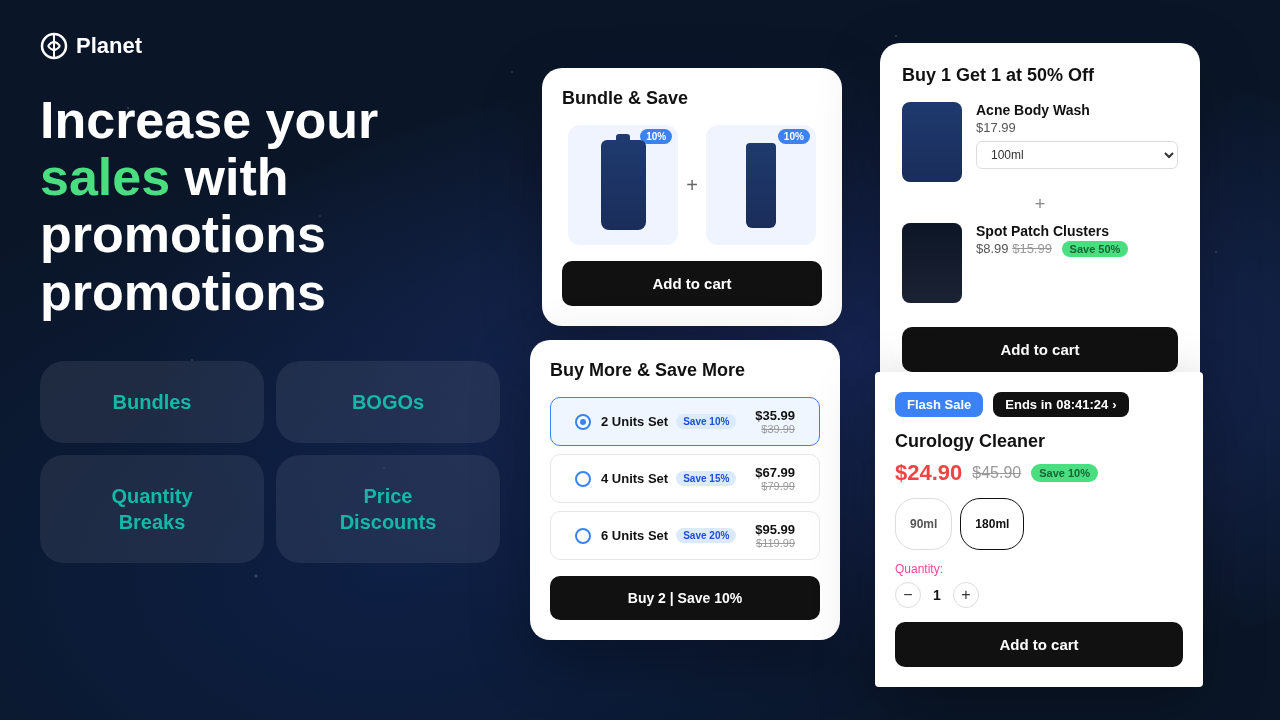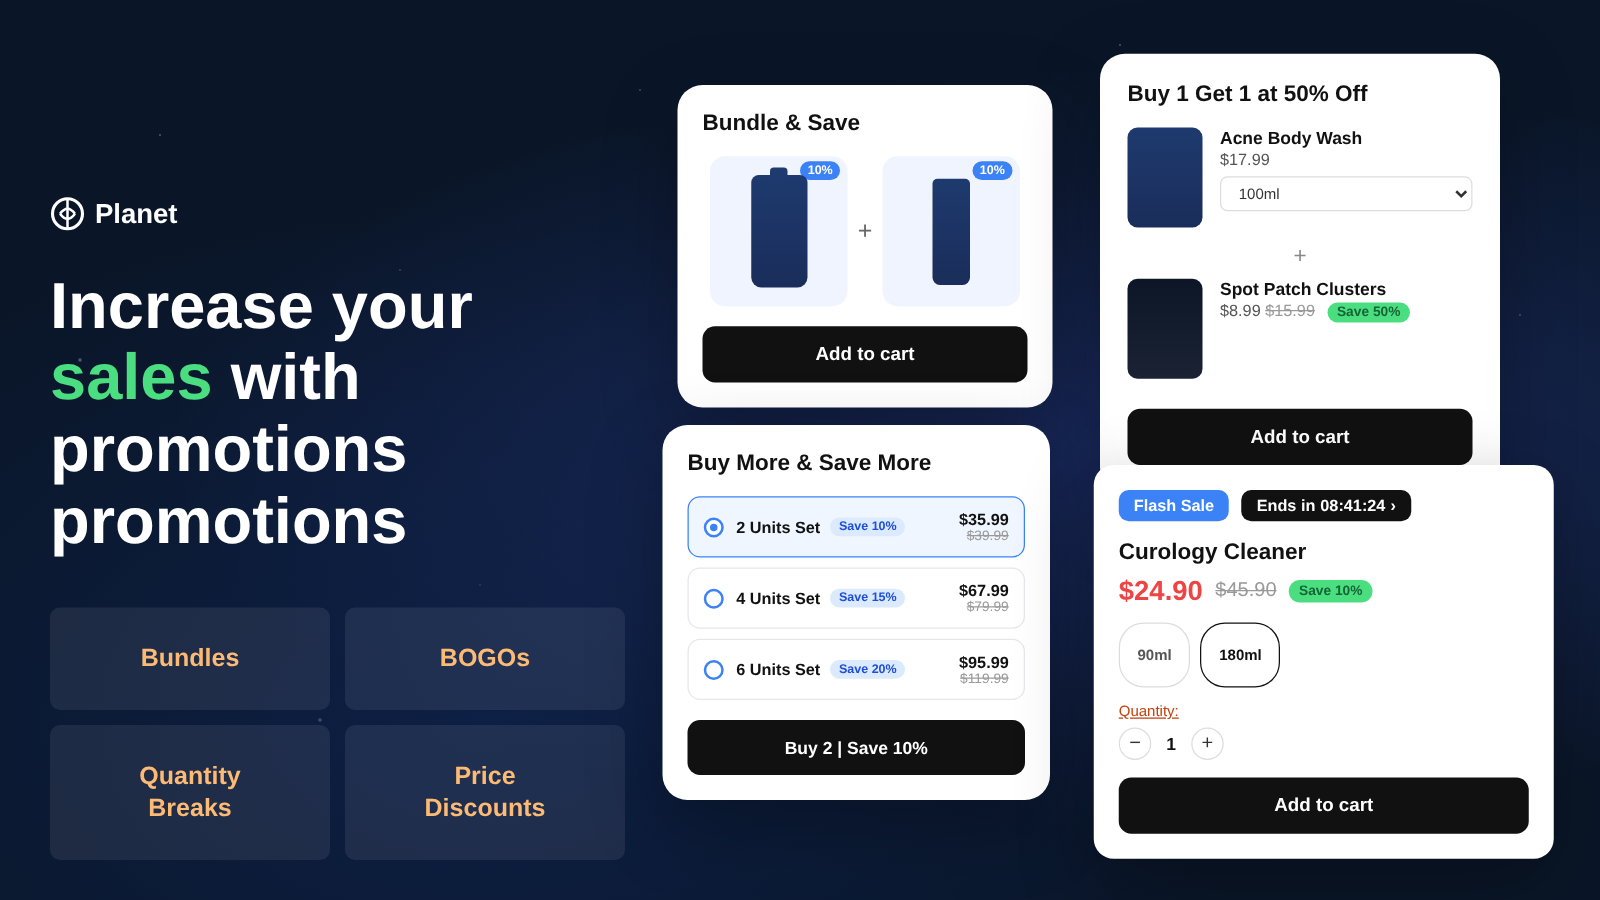"Planet" .left-panel { justify-content: flex-end -> none }
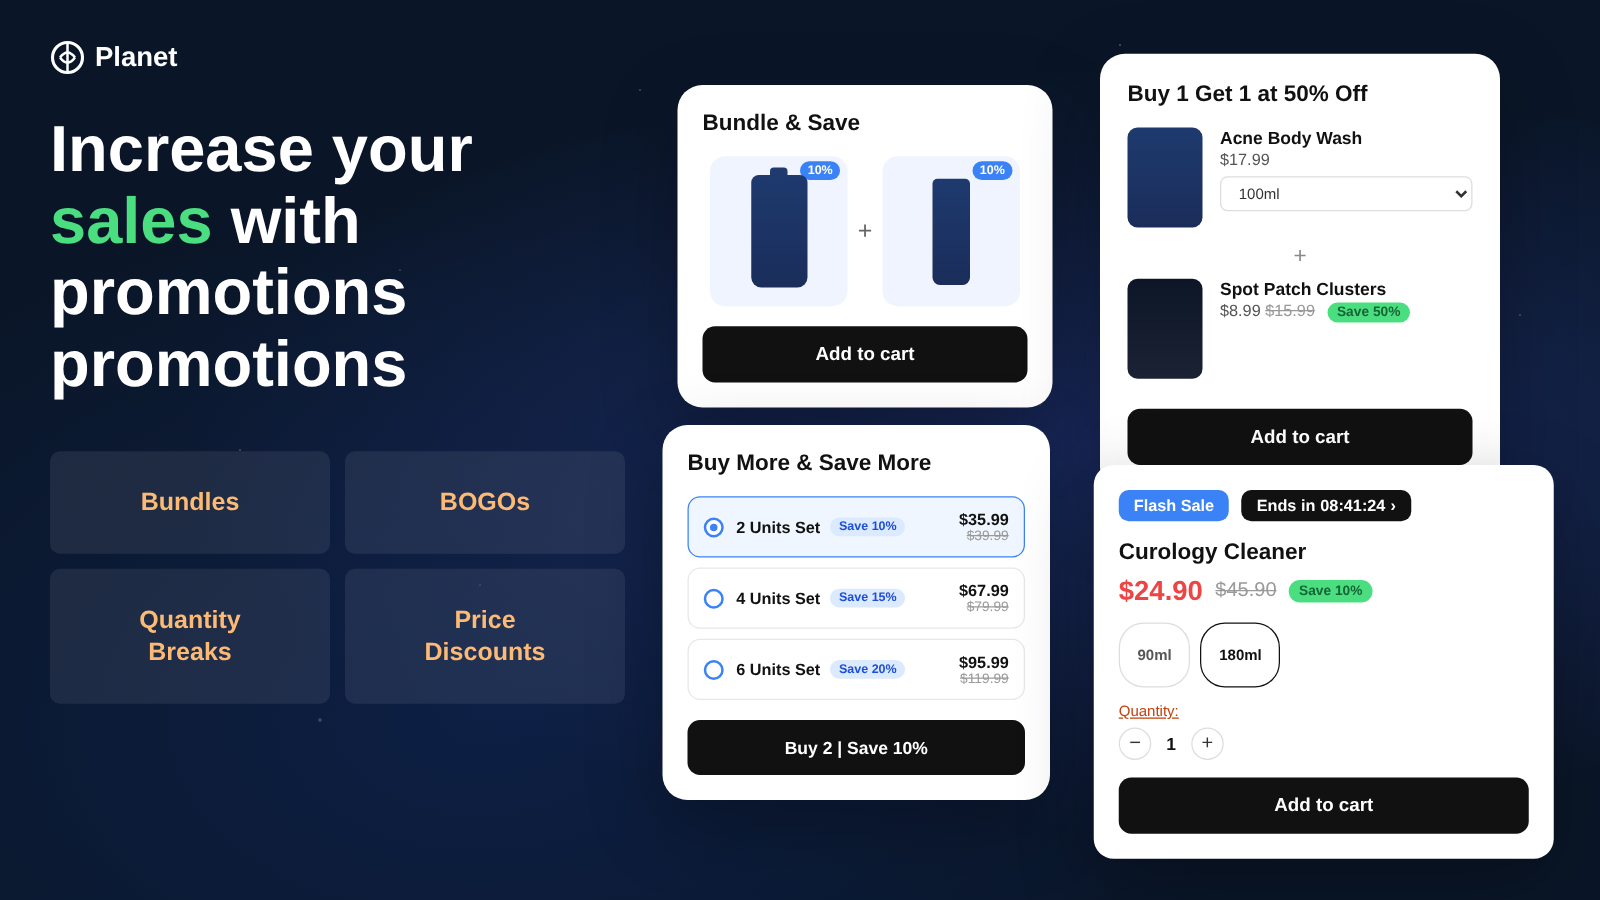"Bundles" .feature-card { border-radius: 8px -> 24px; color: #fdba74 -> #14b8a6 }
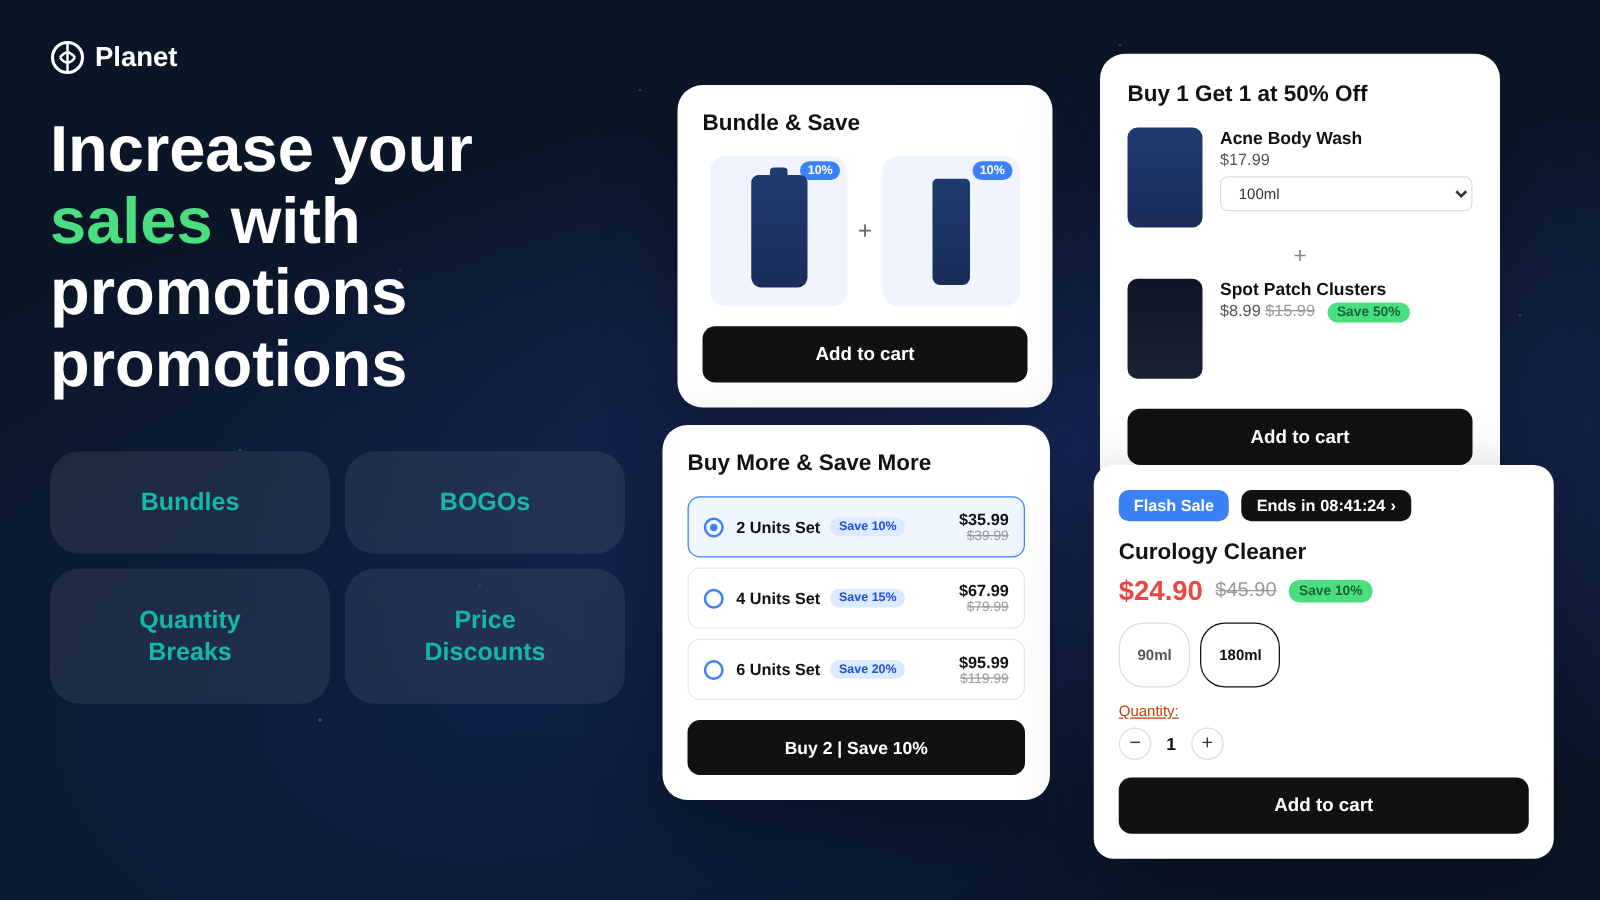"Flash Sale" .card-flash { border-radius: 16px -> 4px; width: 368px -> 328px }
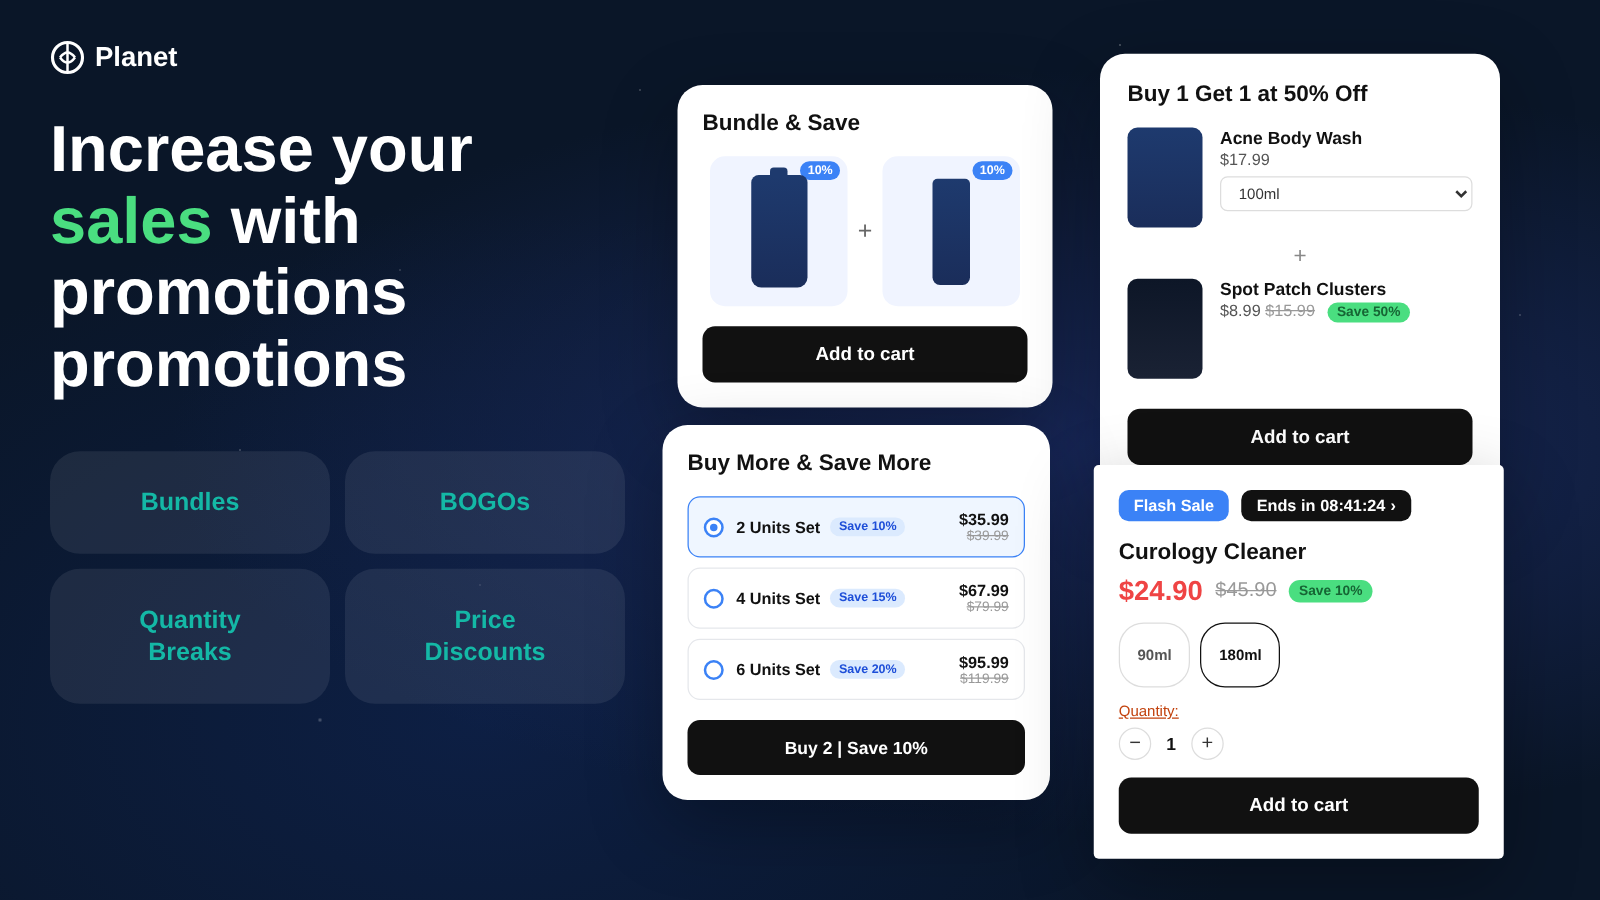"2 Units Set" .qty-option { padding: 10px 12px -> 10px 24px }
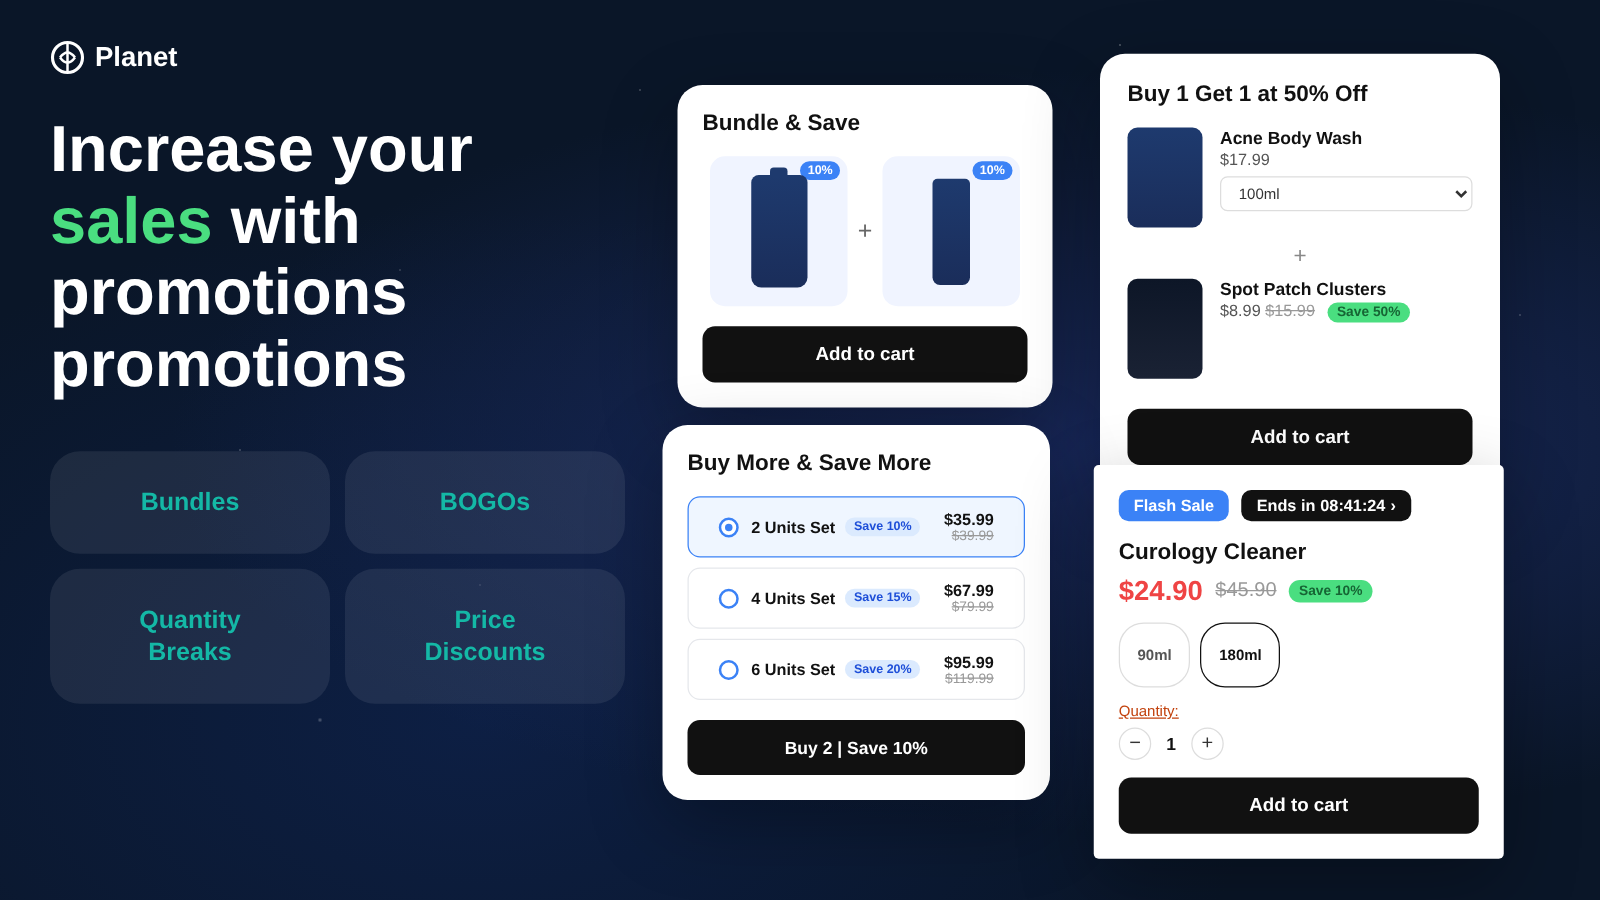"Quantity:" .flash-qty-label { color: #c2410c -> #ec4899; text-decoration: underline -> none }
